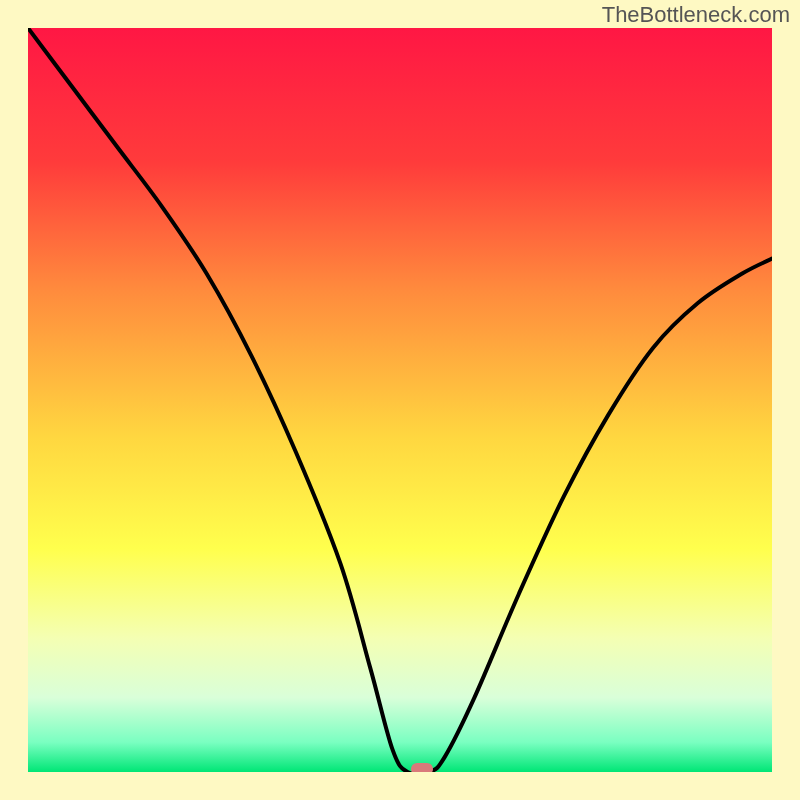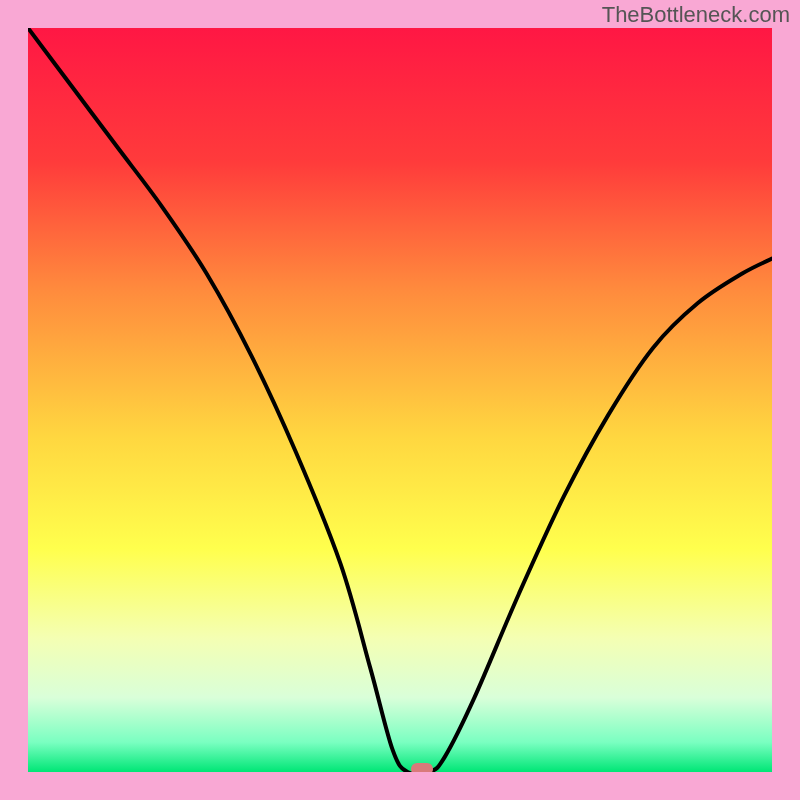"TheBottleneck.com" .chart-container { background: #f9a8d4 -> #fef9c3 }
